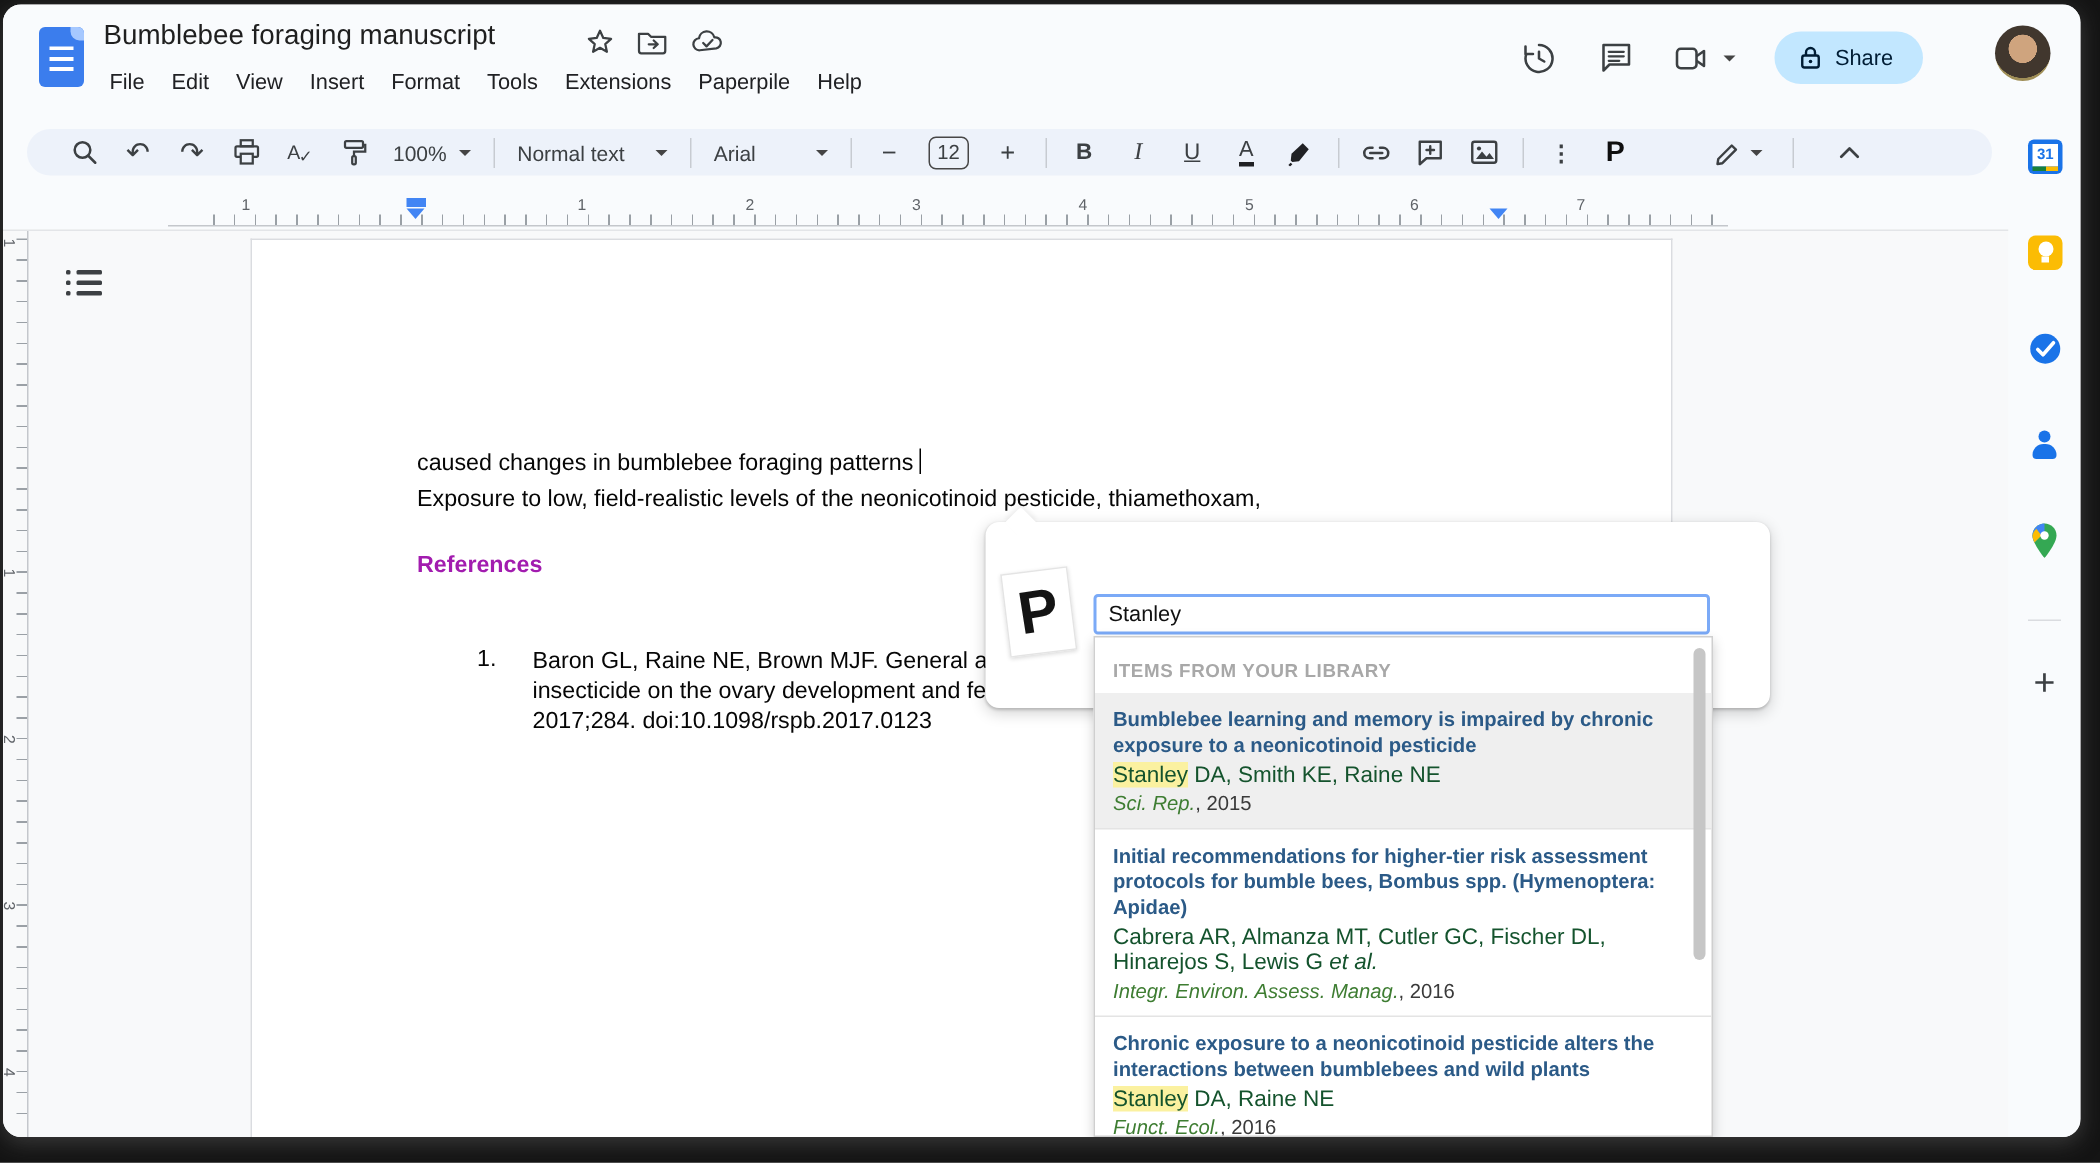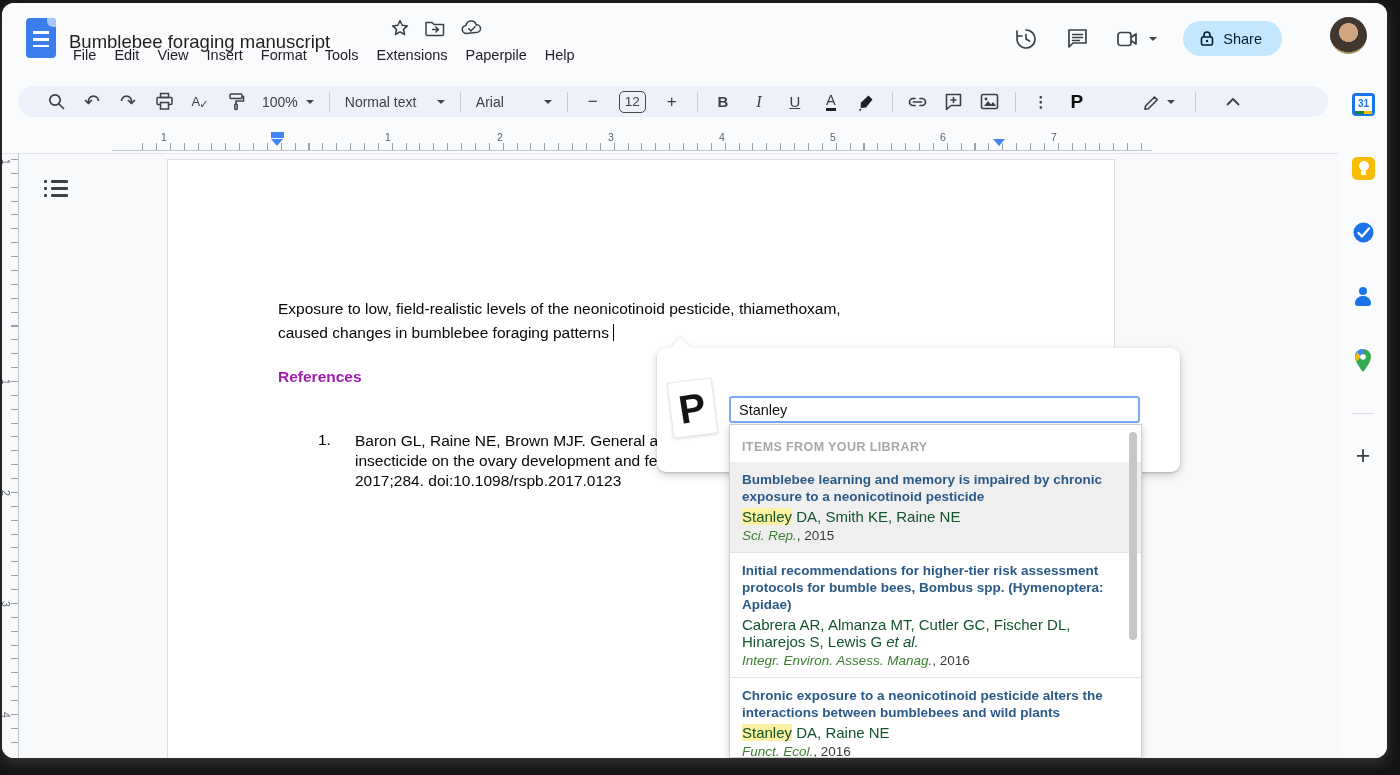"Bumblebee foraging manuscript" .doc-title { top: 28px -> 9px }
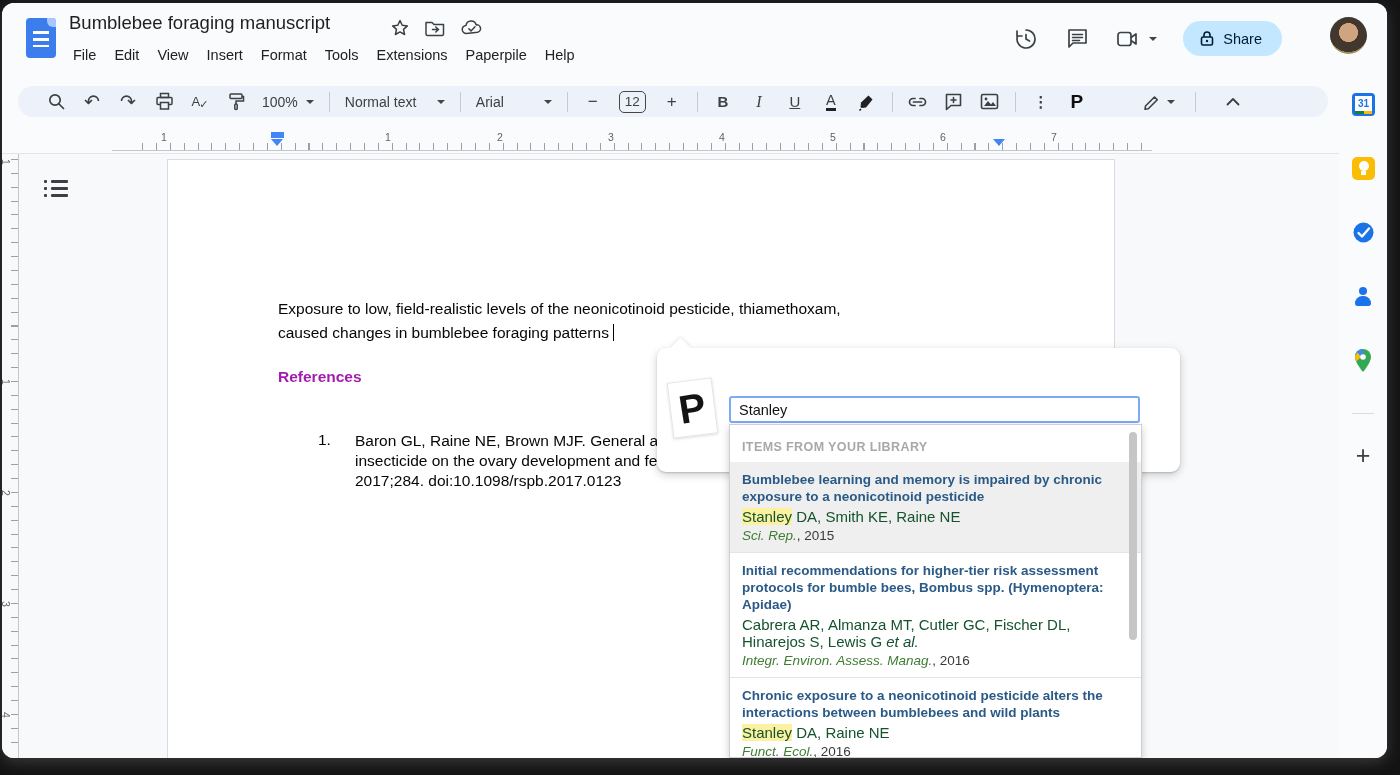"Exposure to low, field-realistic levels" div { order: before "caused changes in bumblebee foraging" -> after "caused changes in bumblebee foraging" }
